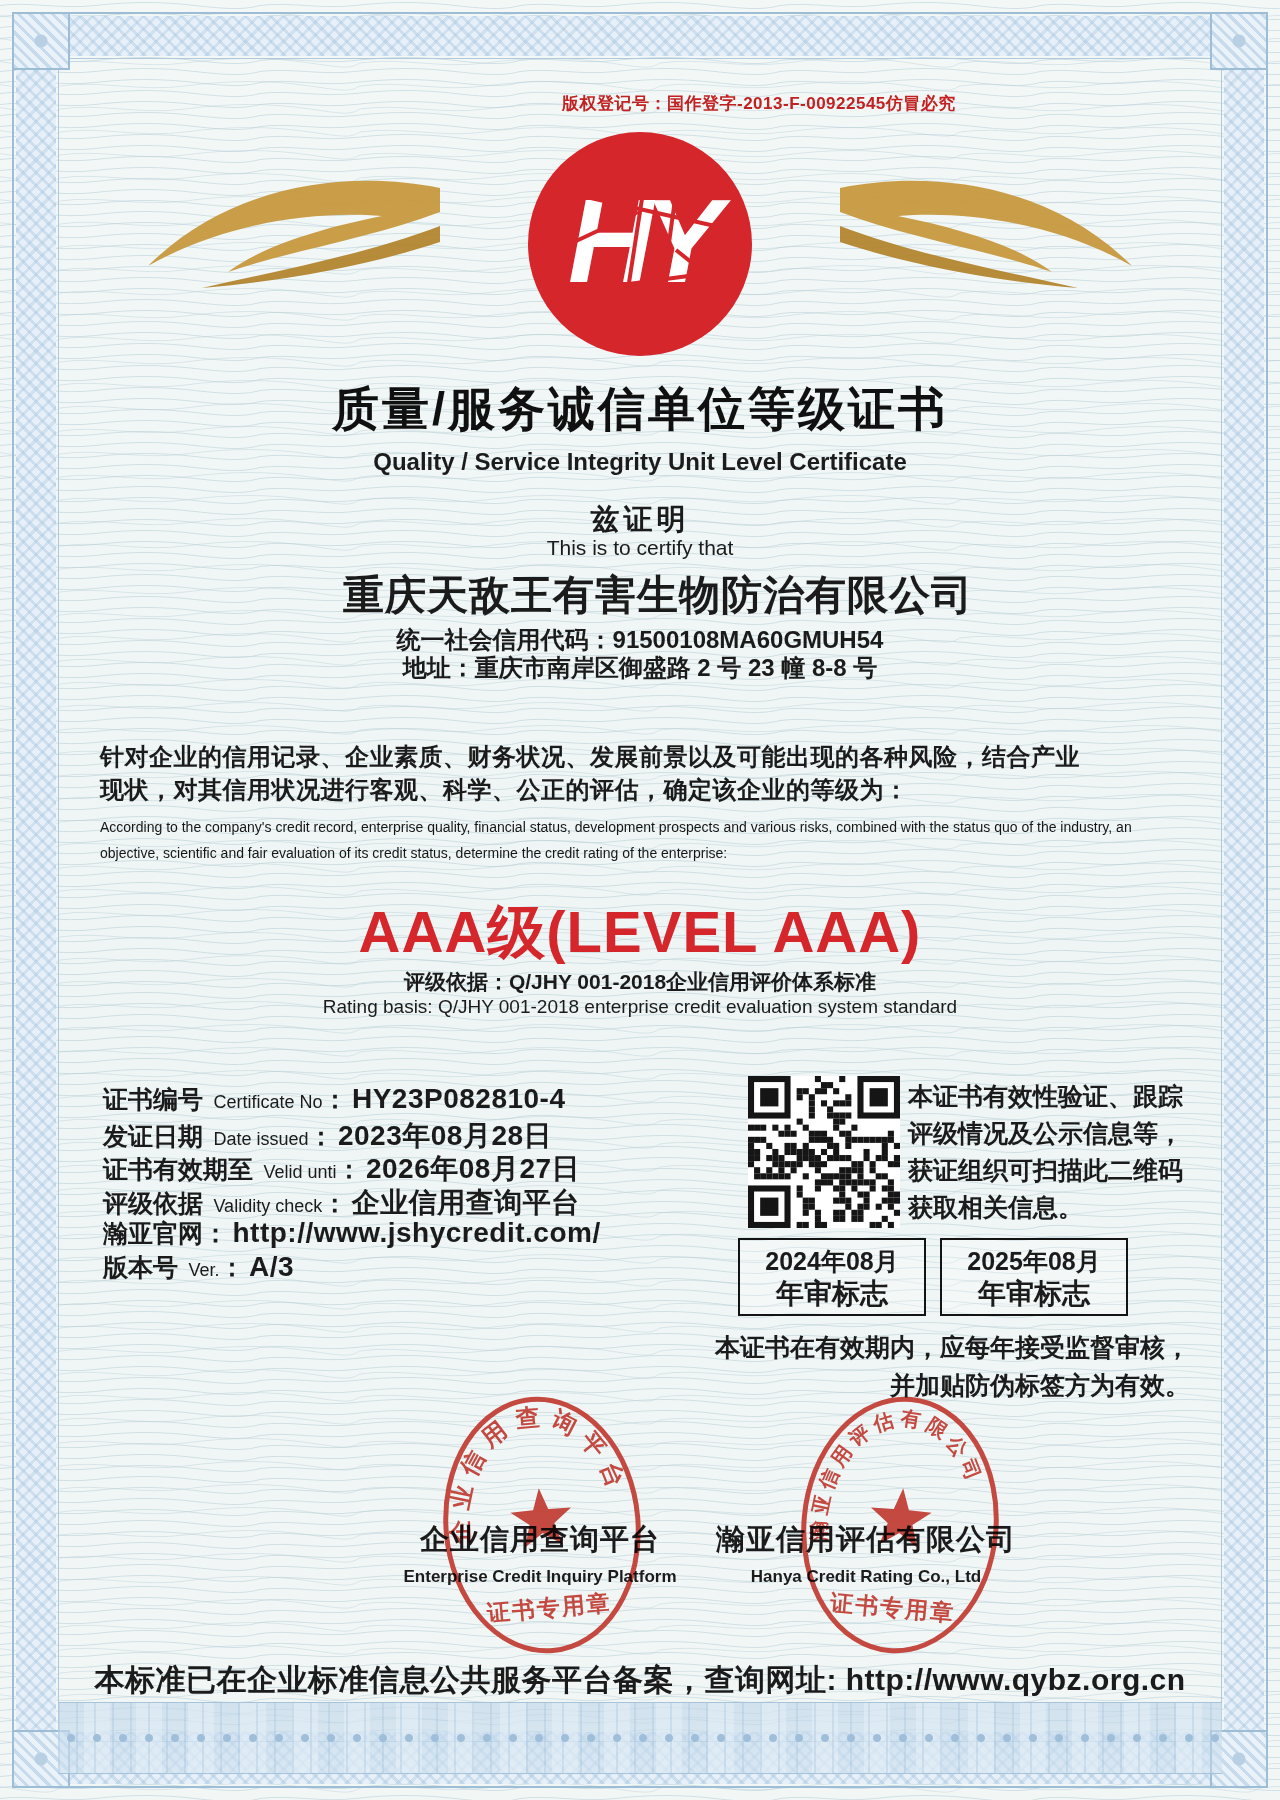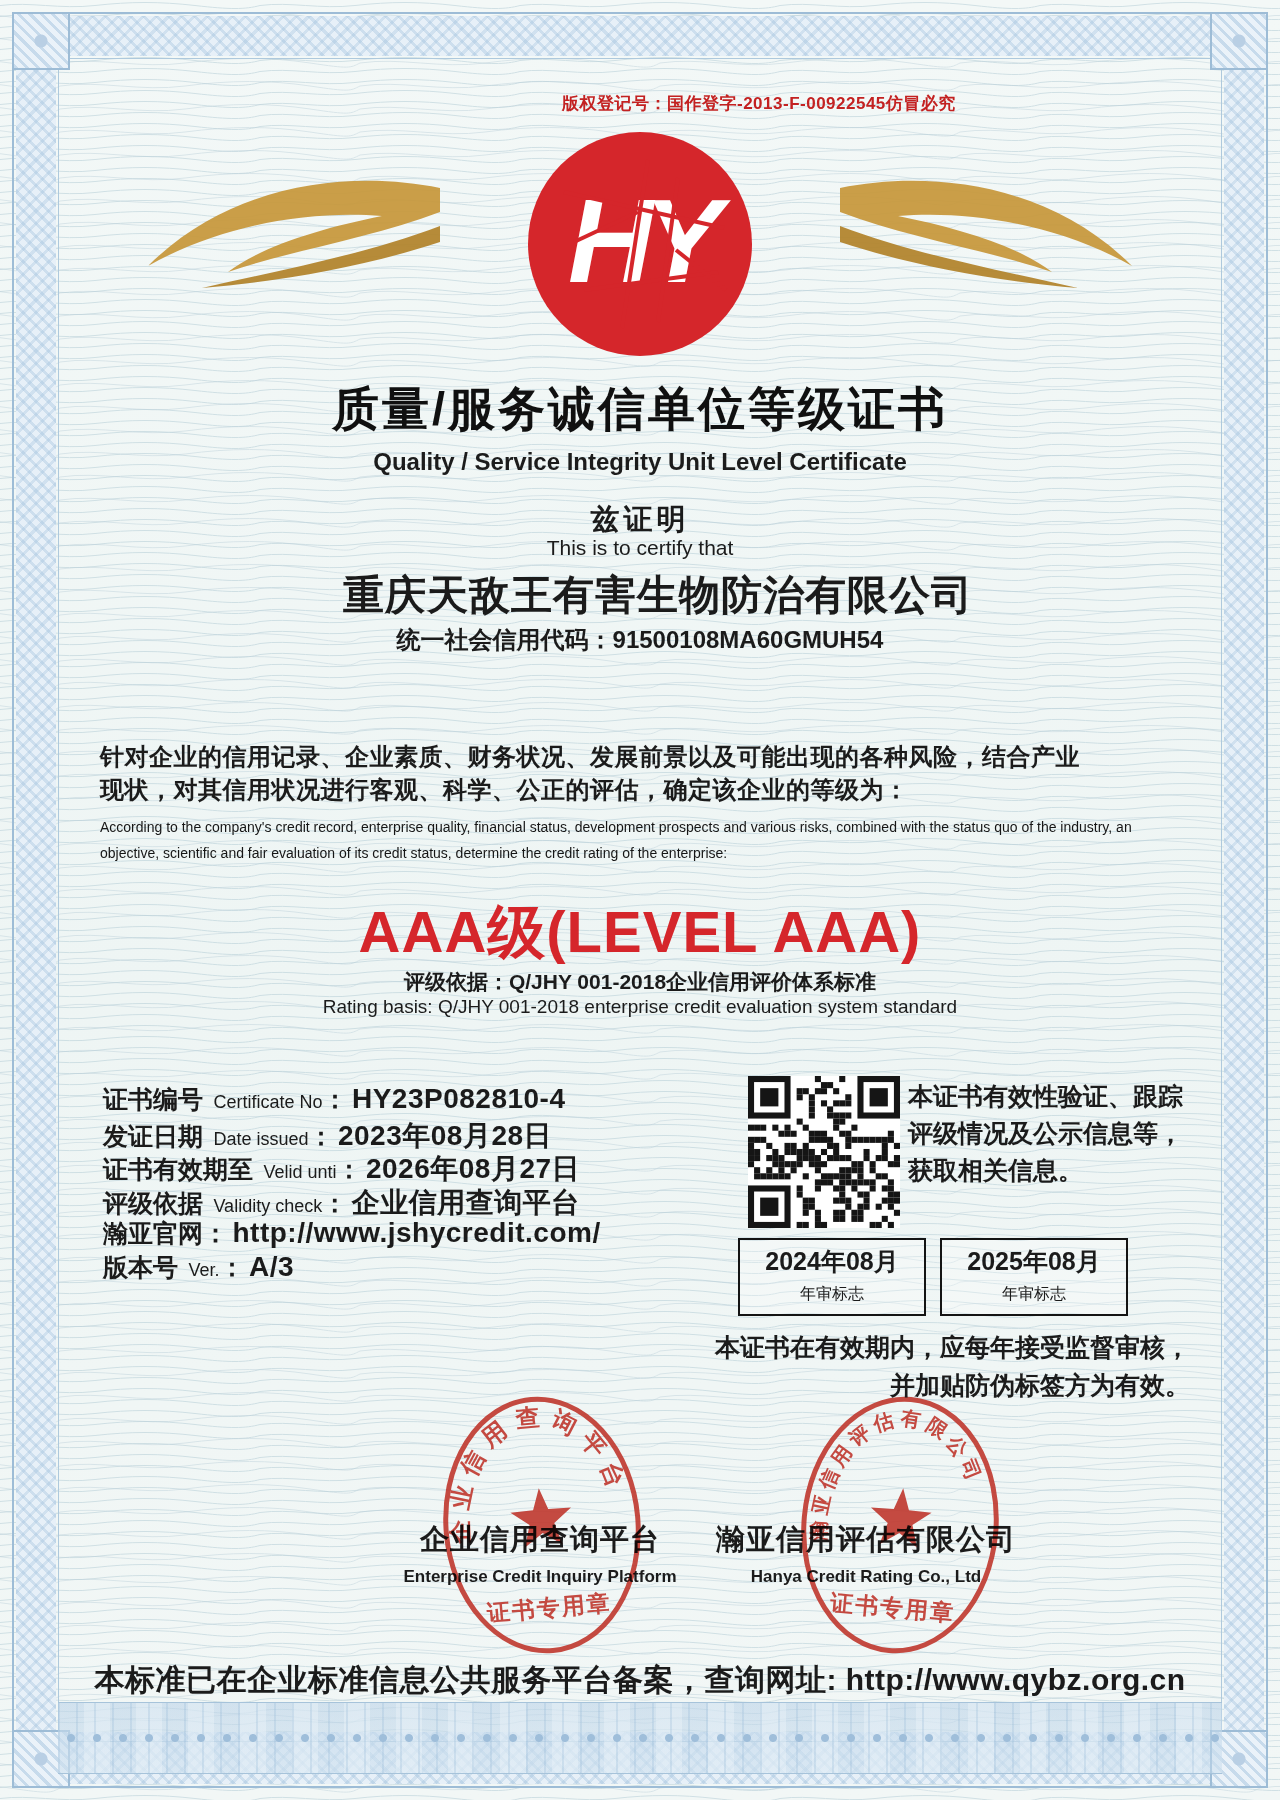"地址：重庆市南岸区御盛路 2 号 23 幢" div.abs { html: none -> <div>地址：重庆市南岸区御盛路 2 号 23 幢 8-8 号</div> }
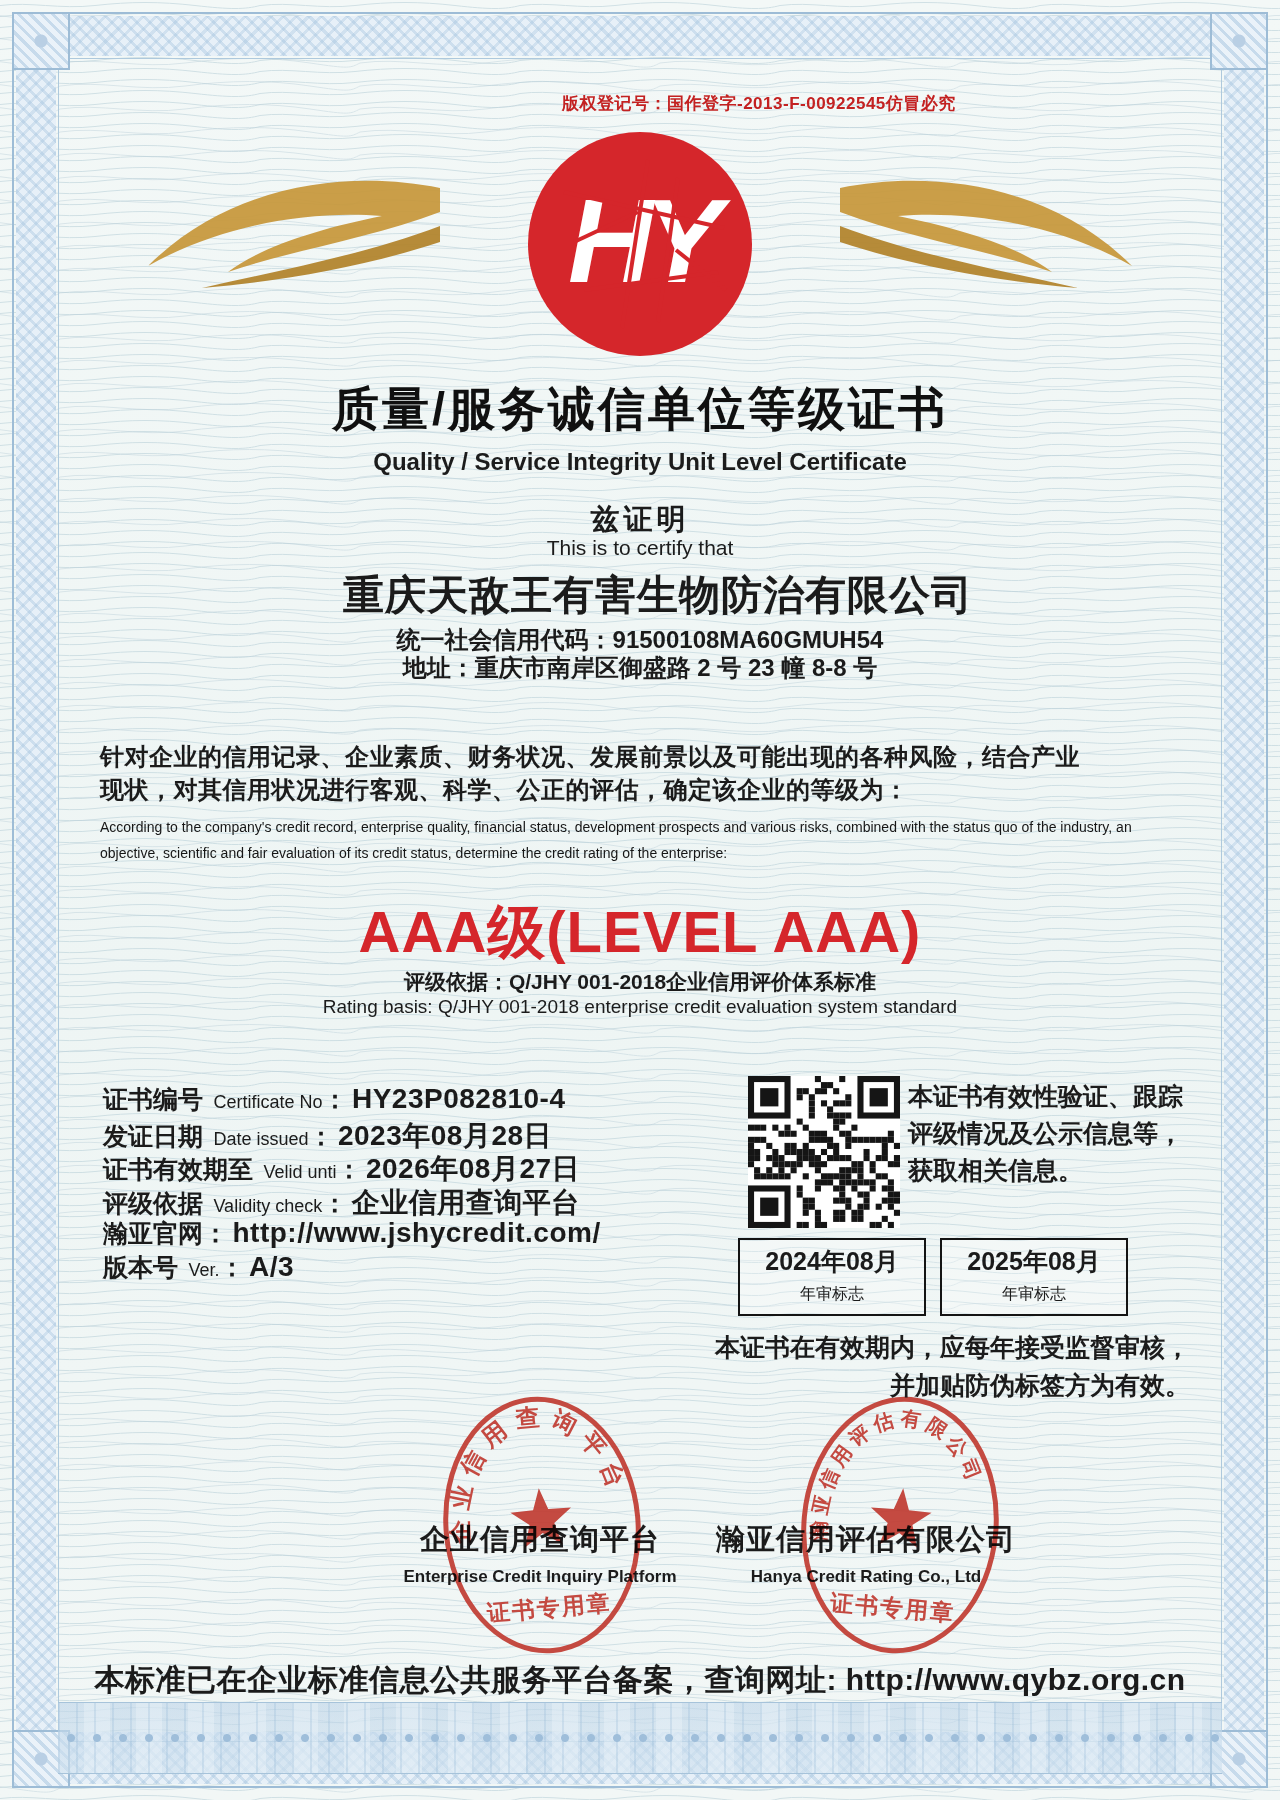"获证组织可扫描此二维码" span { html: none -> <span>获证组织可扫描此二维码</span> }
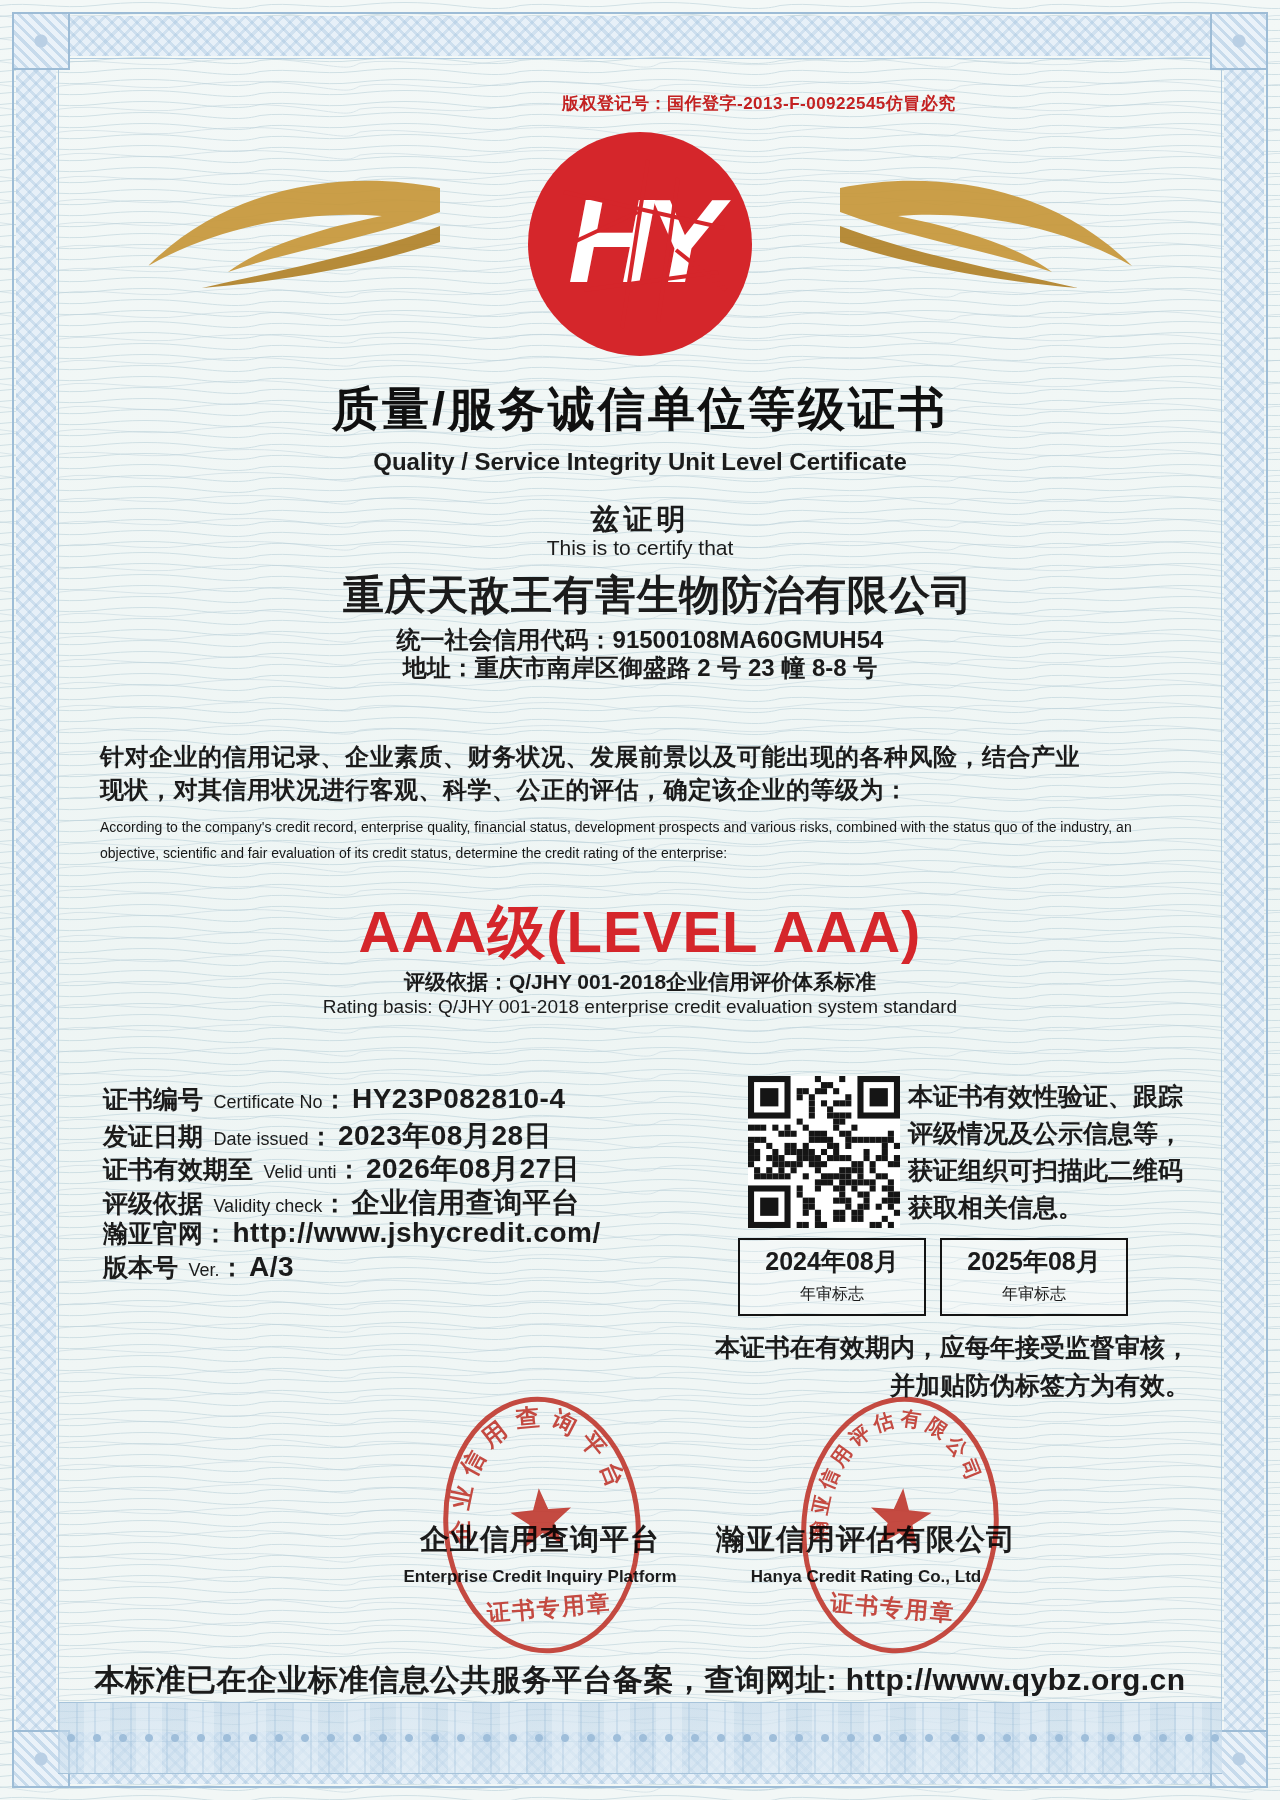"年审标志" .audit-box .l2 { font-size: 16px -> 28px; font-weight: 400 -> 700 }
